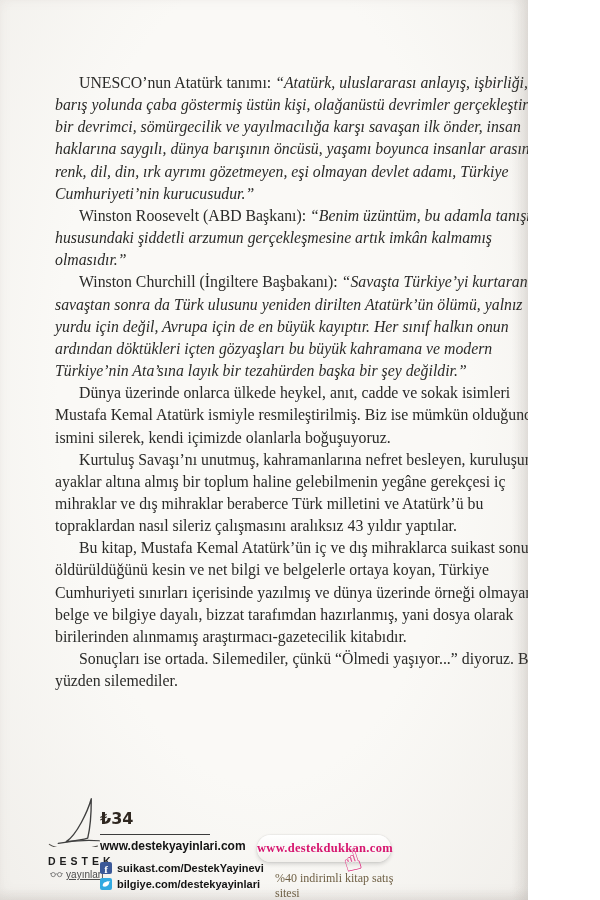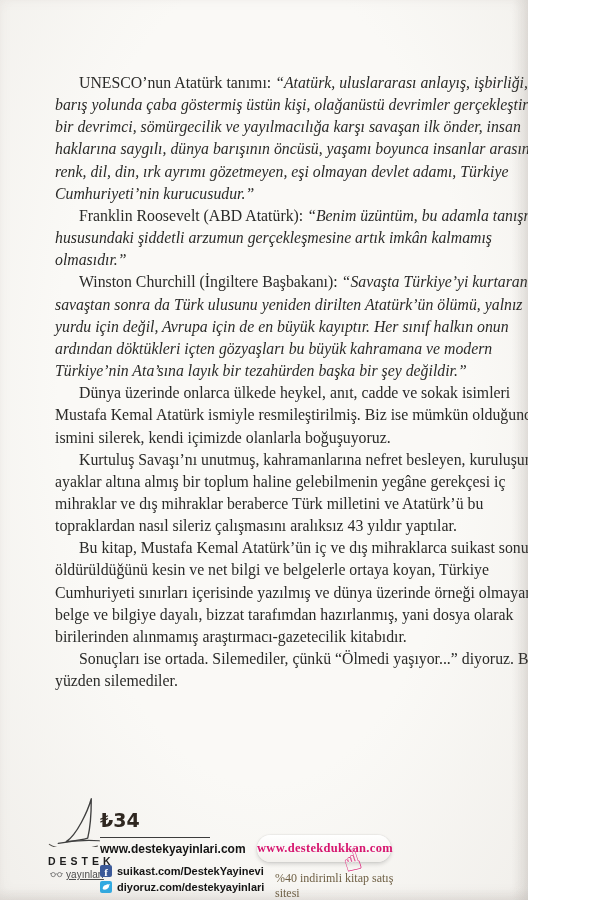"Franklin Roosevelt (ABD Atatürk):" span { text: Franklin Roosevelt (ABD Atatürk -> Winston Roosevelt (ABD Başkanı }
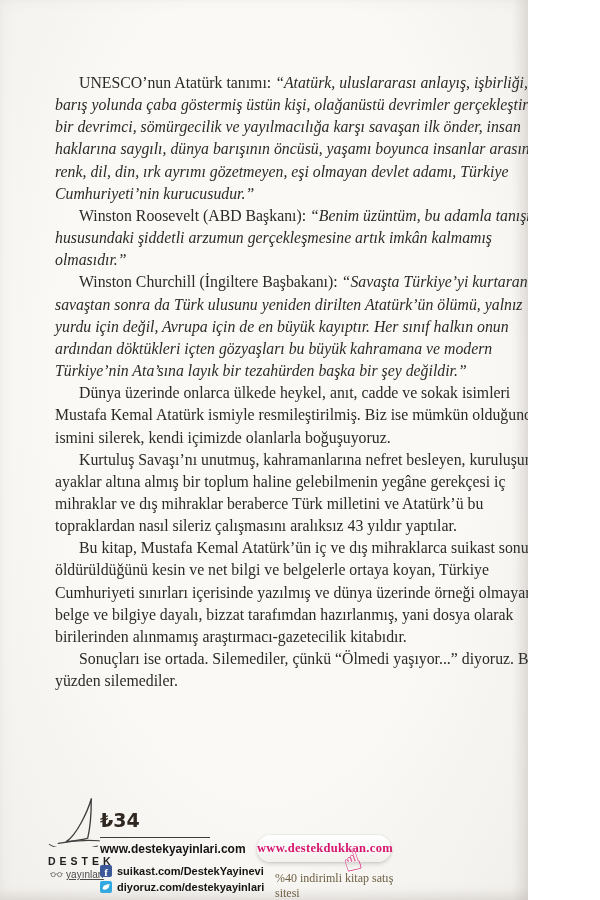"₺34" .price { font-size: 19px -> 16px }
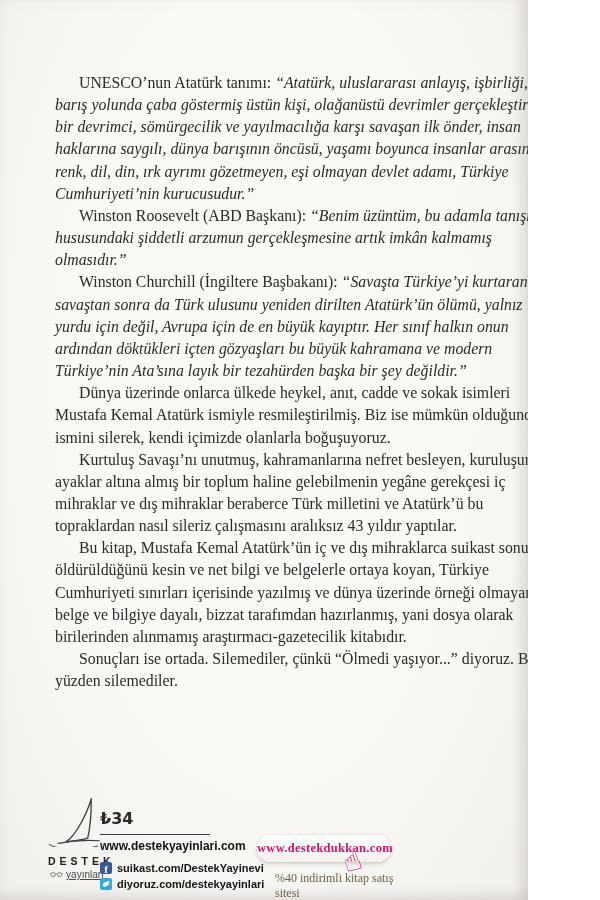"diyoruz.com/destekyayinlari" span { text: diyoruz.com/destekyayinlari -> bilgiye.com/destekyayinlari }
